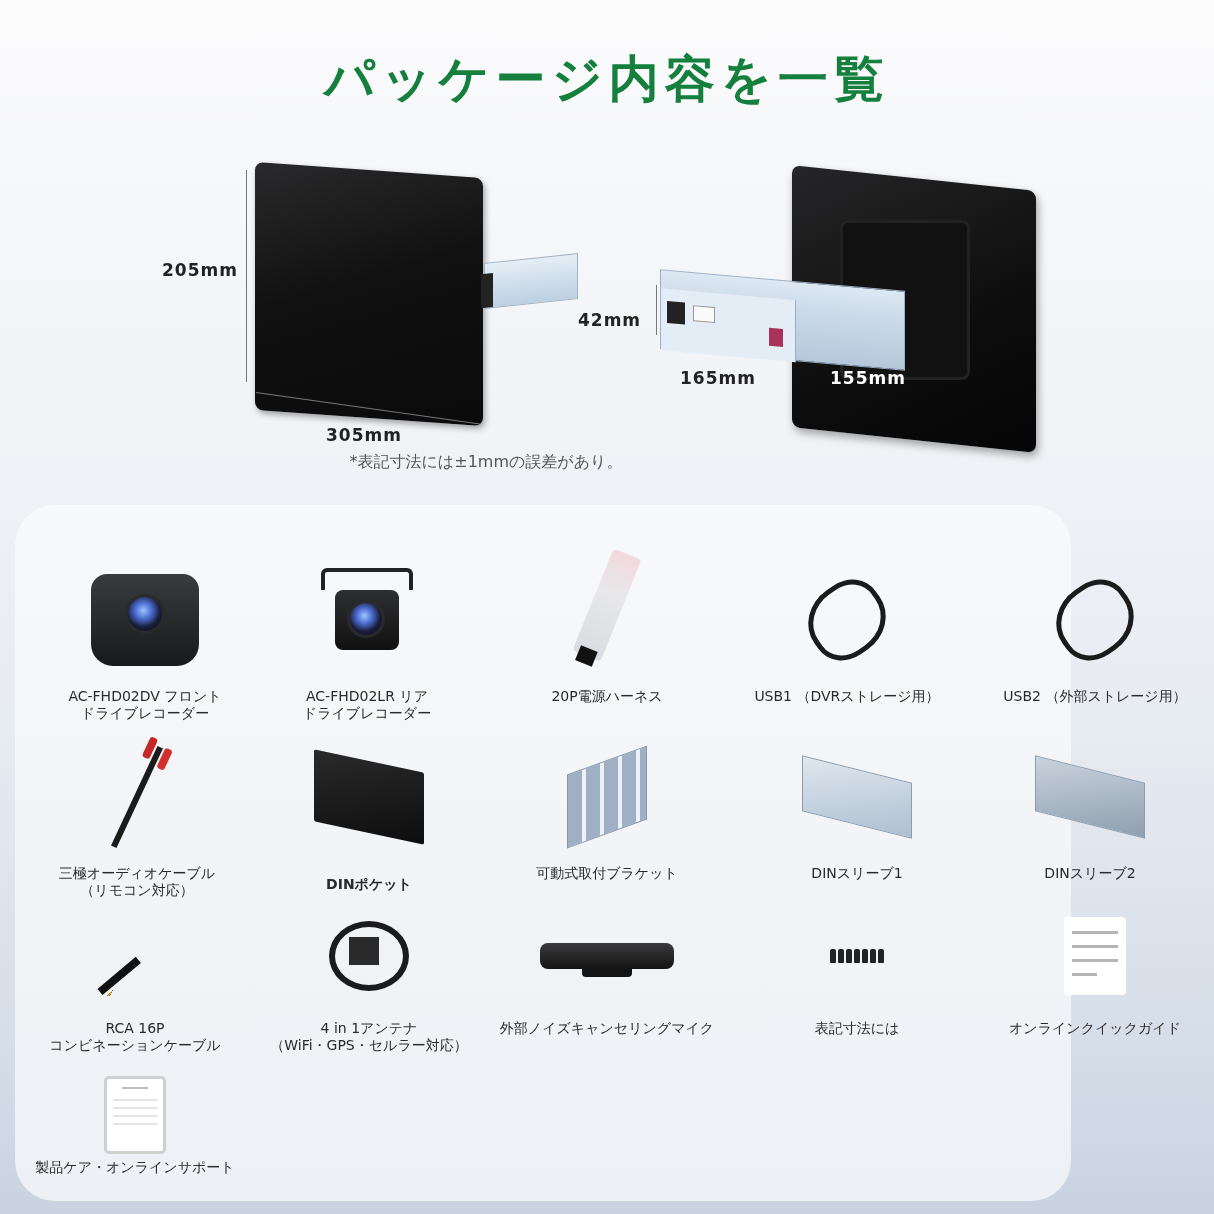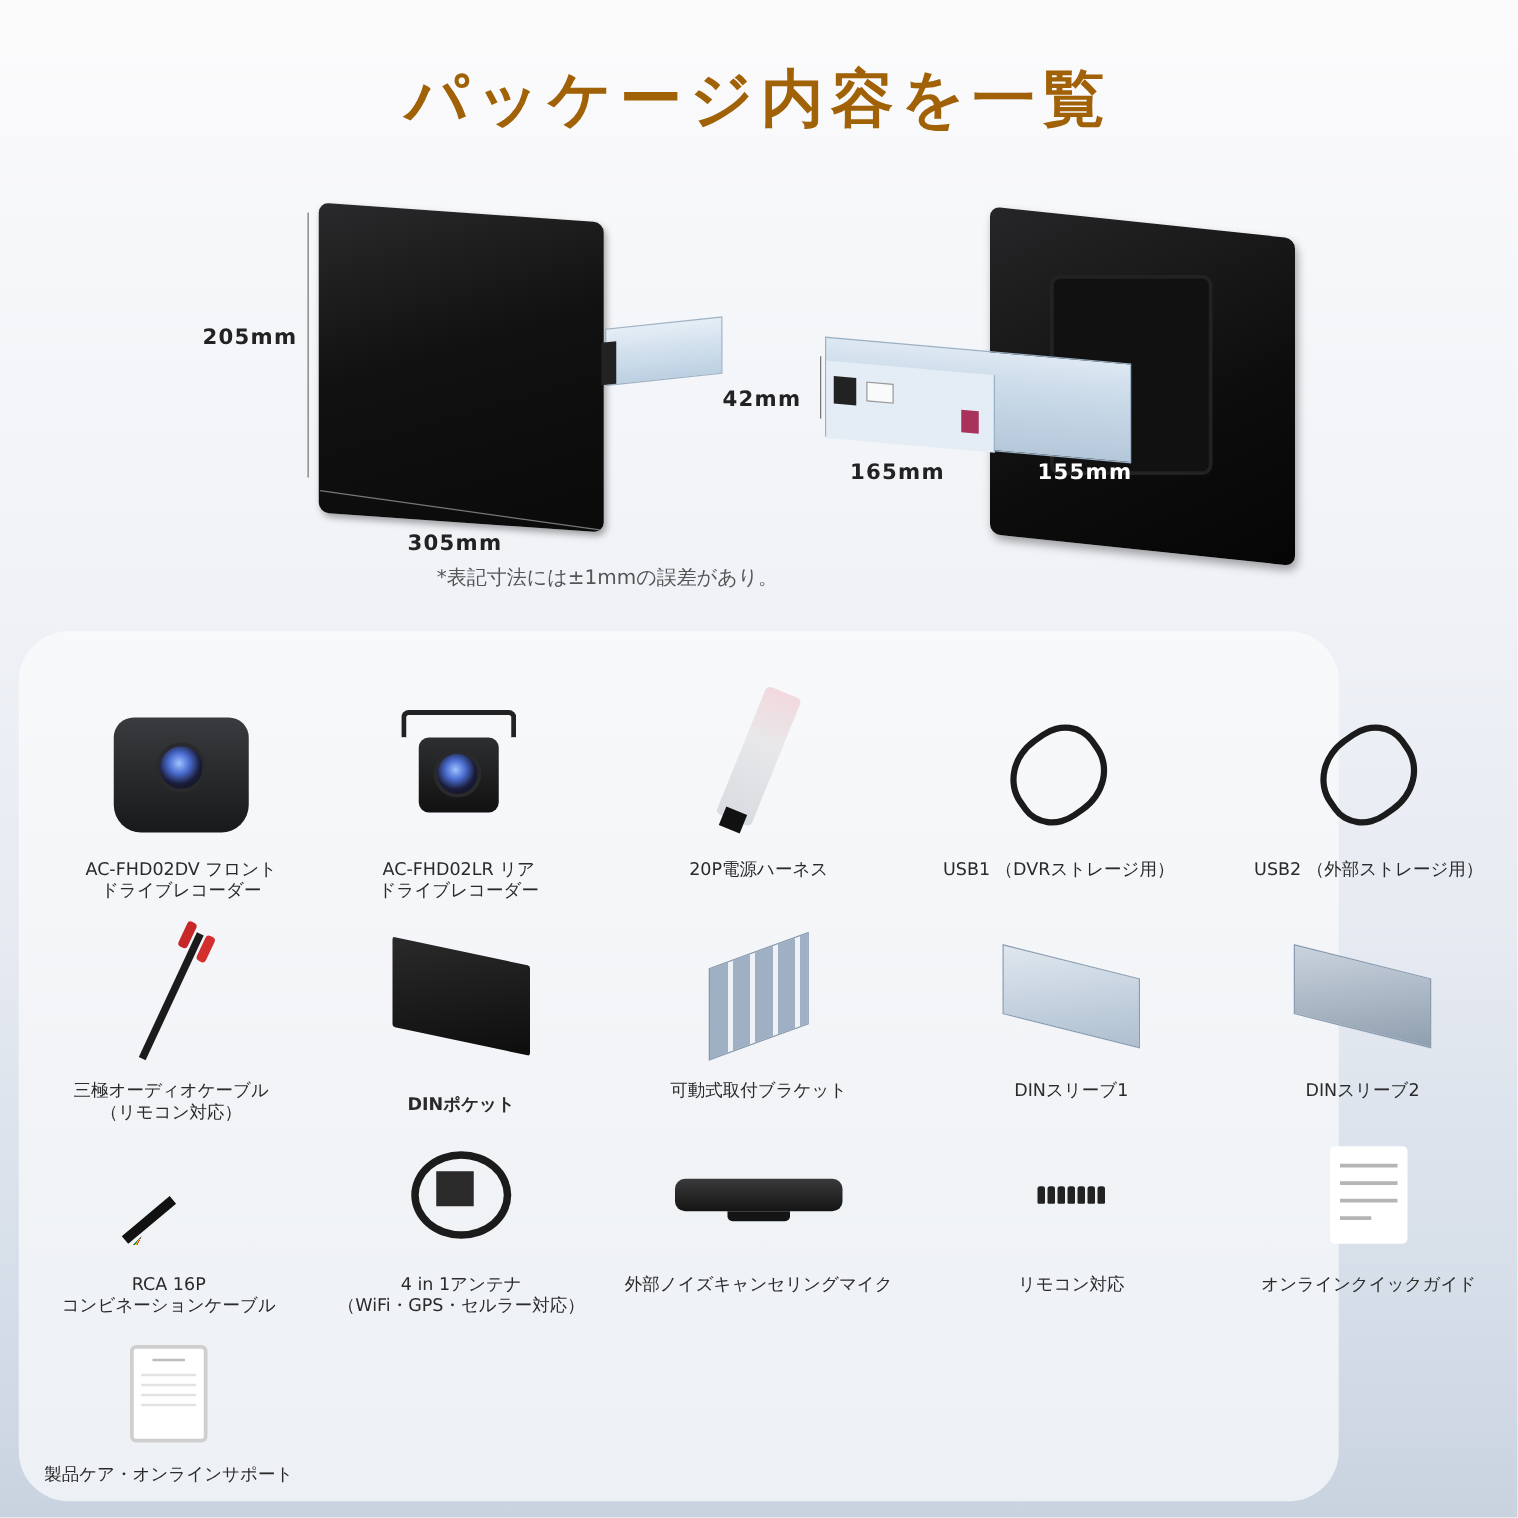"パッケージ内容を一覧" .title { color: #a16207 -> #15803d }
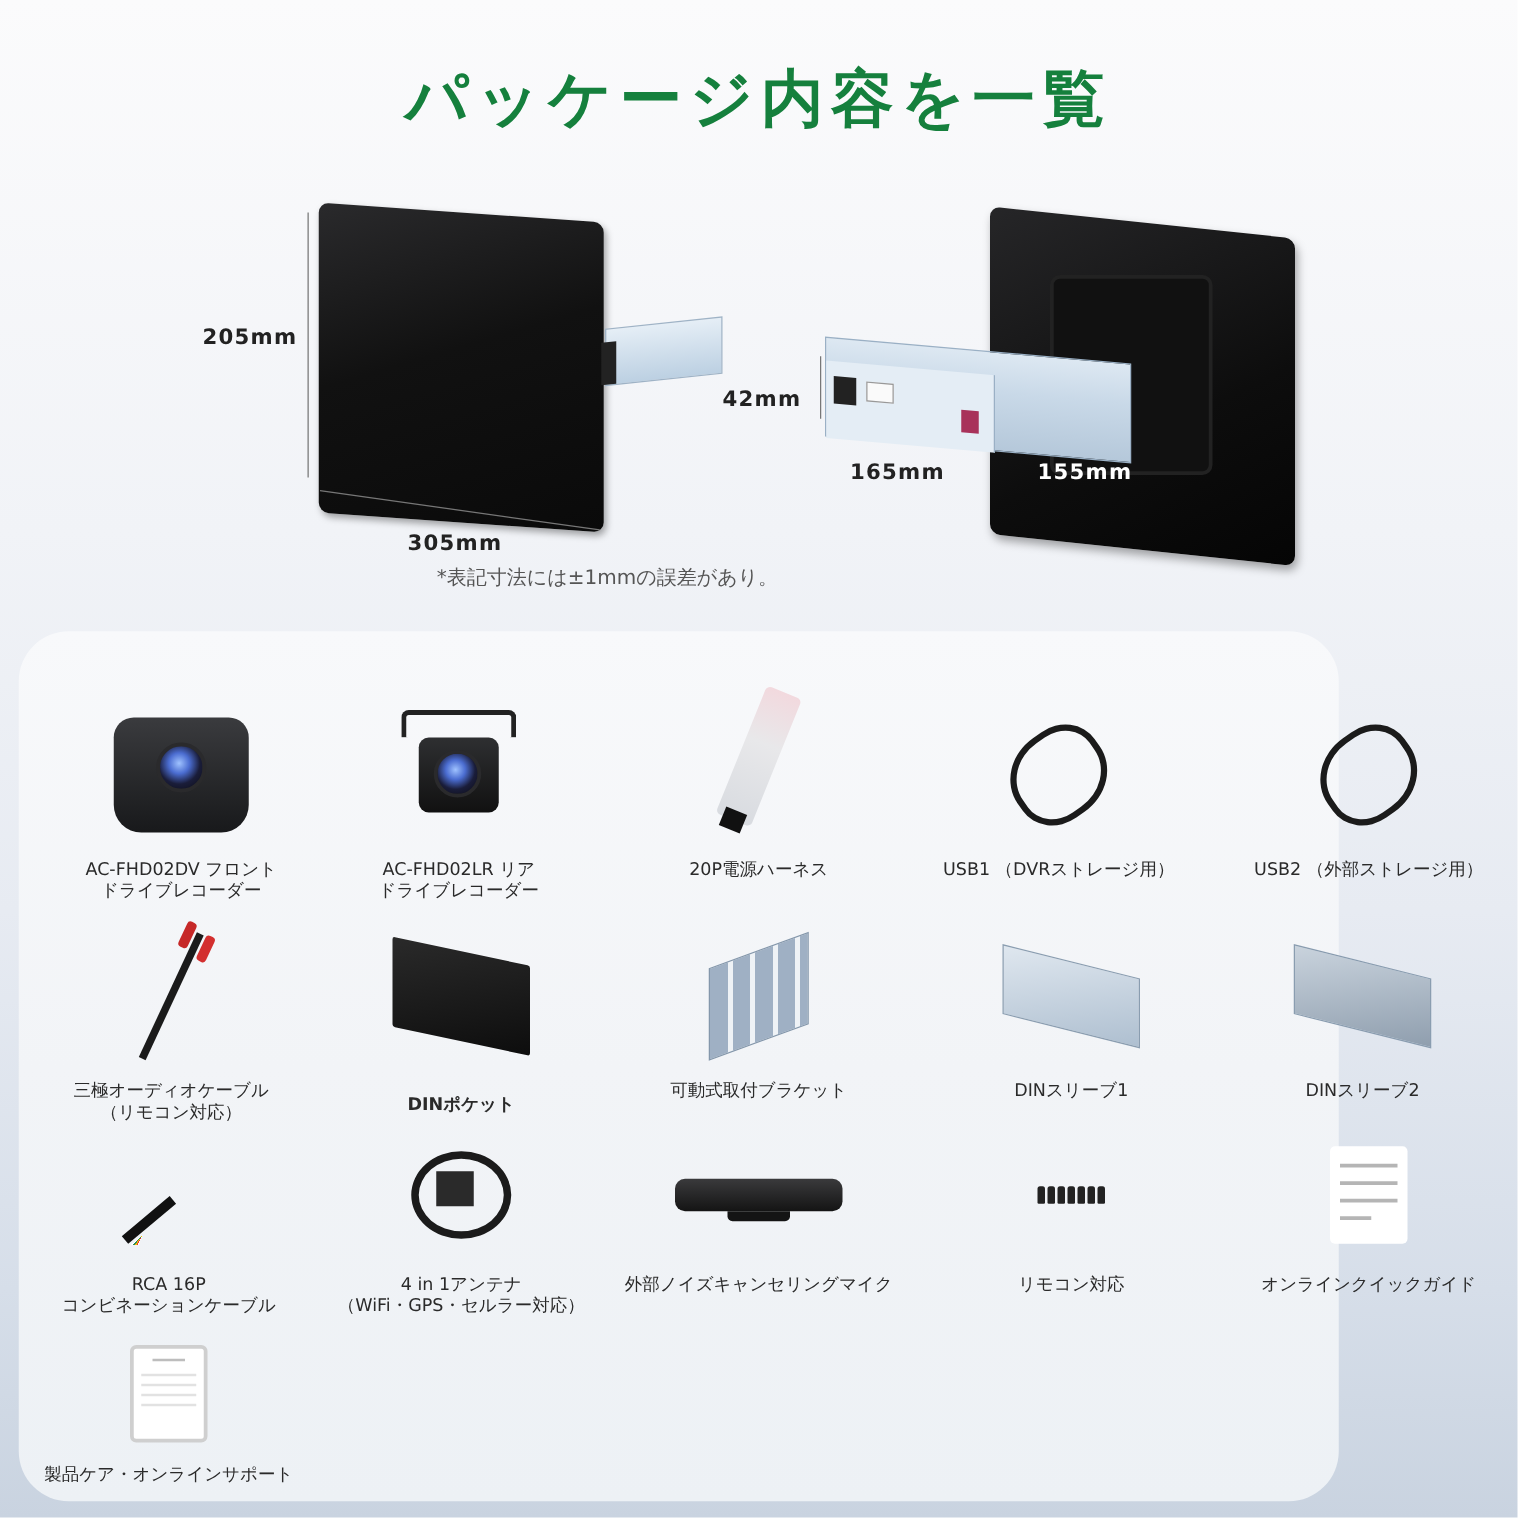"リモコン対応" div.label { text: リモコン対応 -> 表記寸法には }
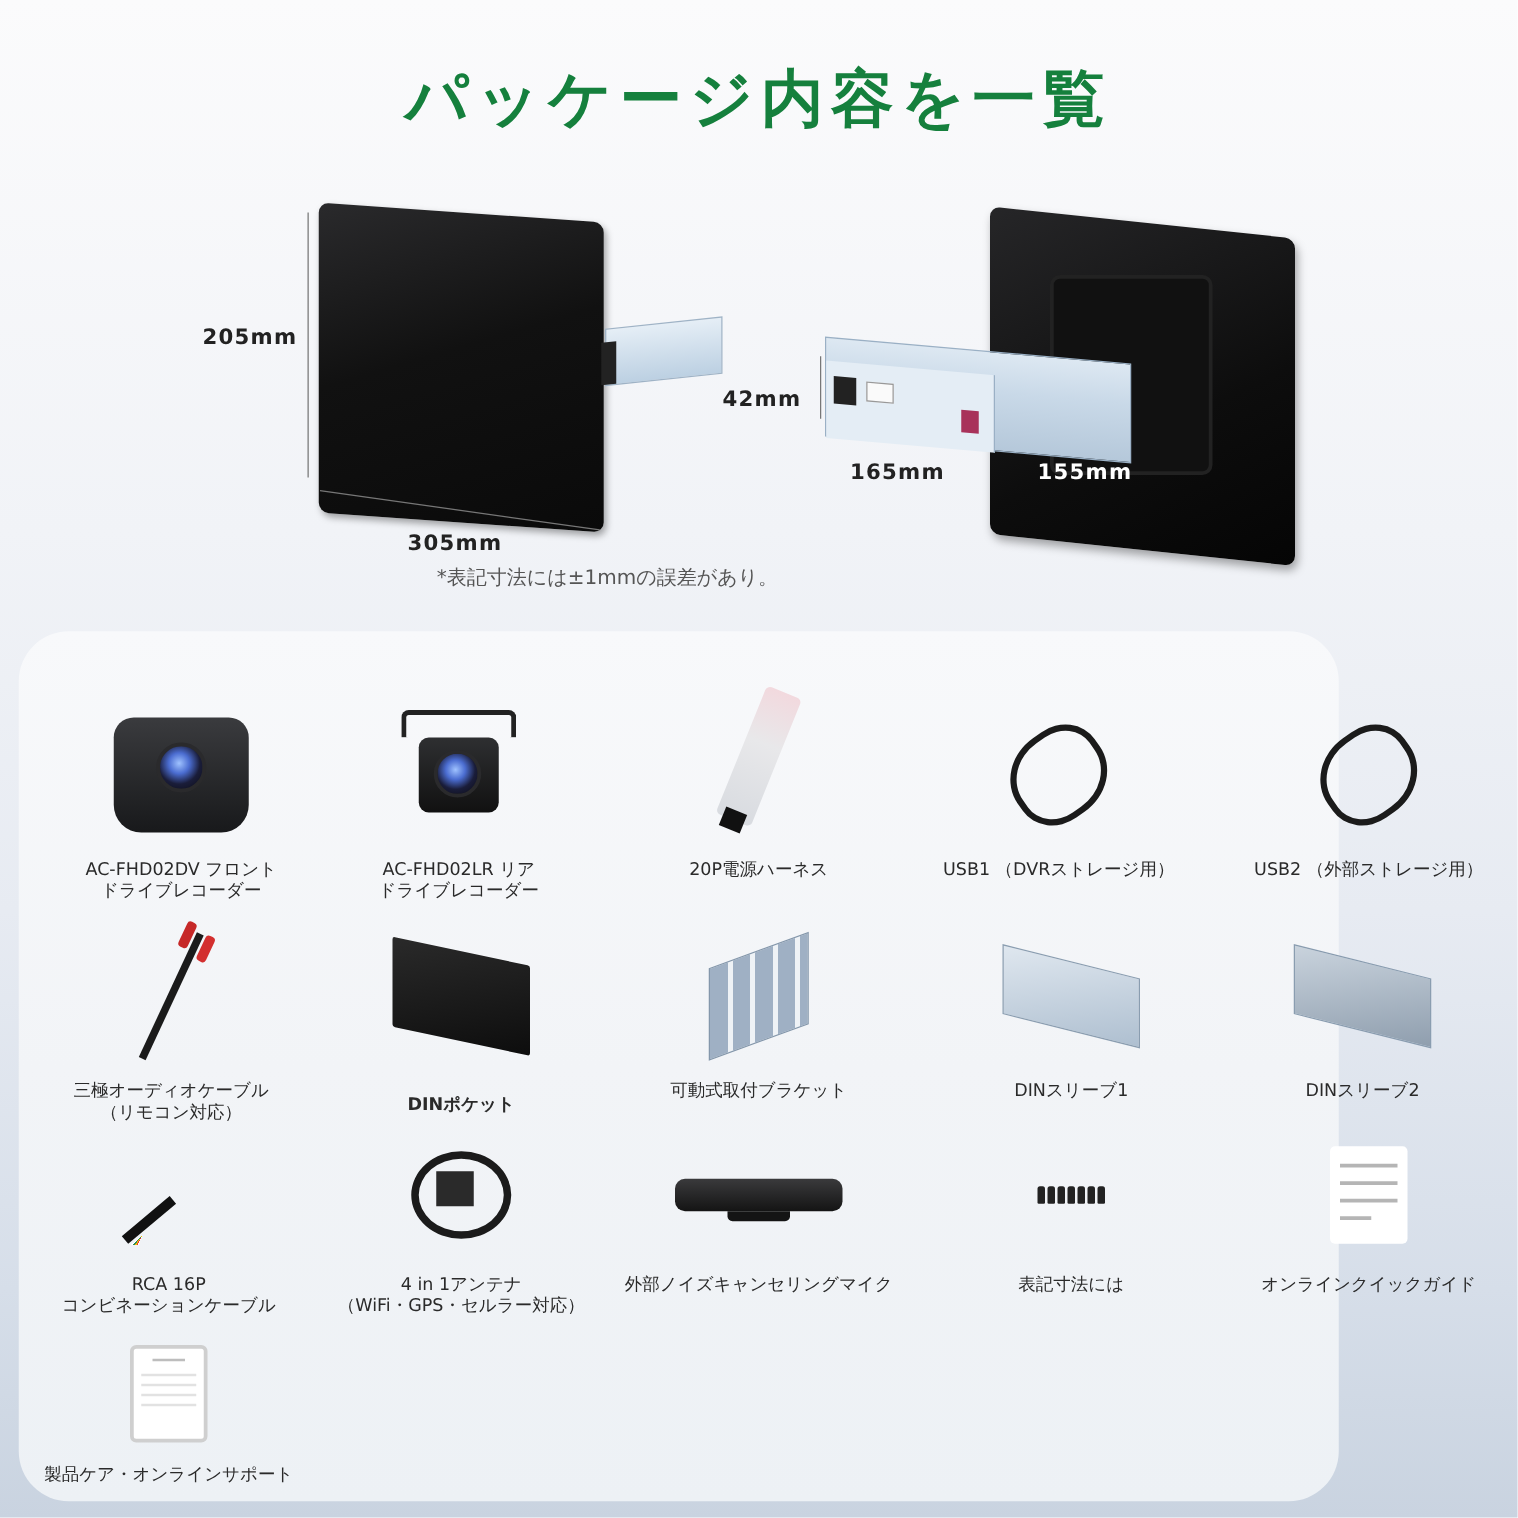"製品ケア・オンラインサポート" div.label { font-family: none -> Liberation Mono, monospace; margin-top: 12px -> none }
